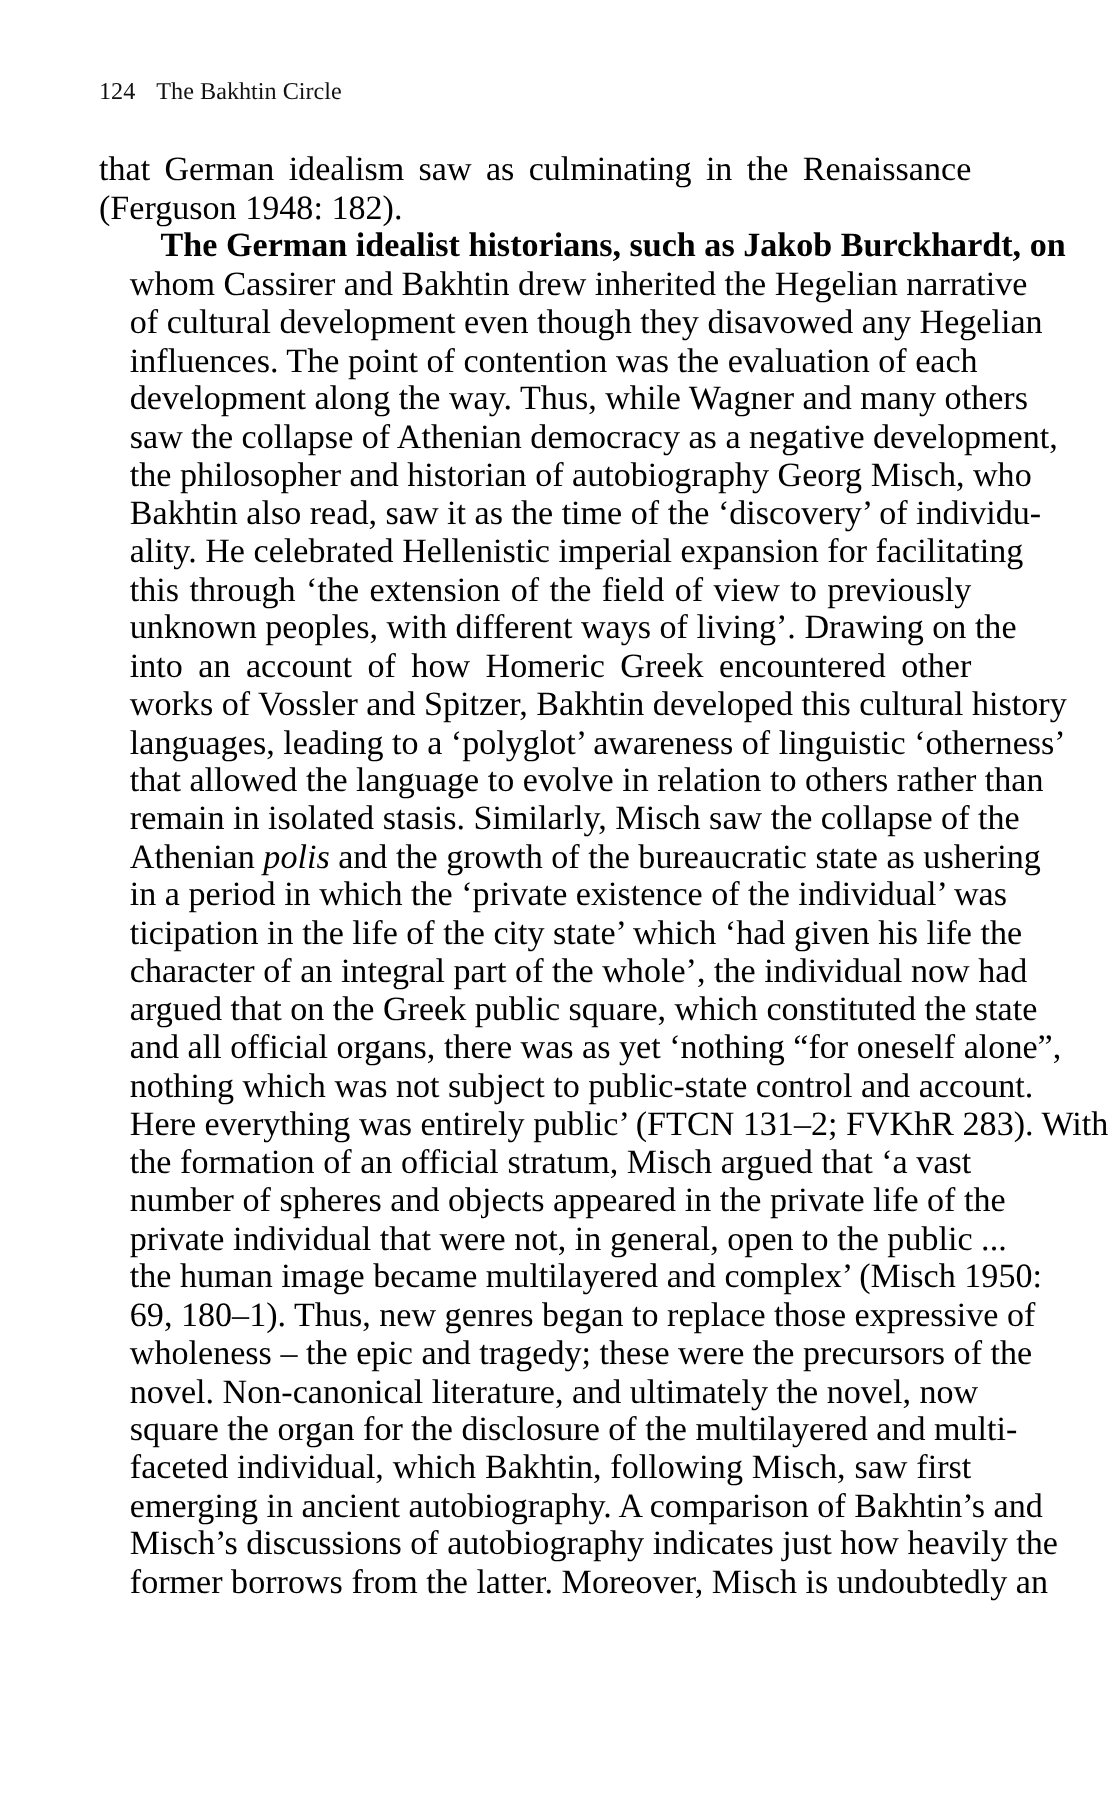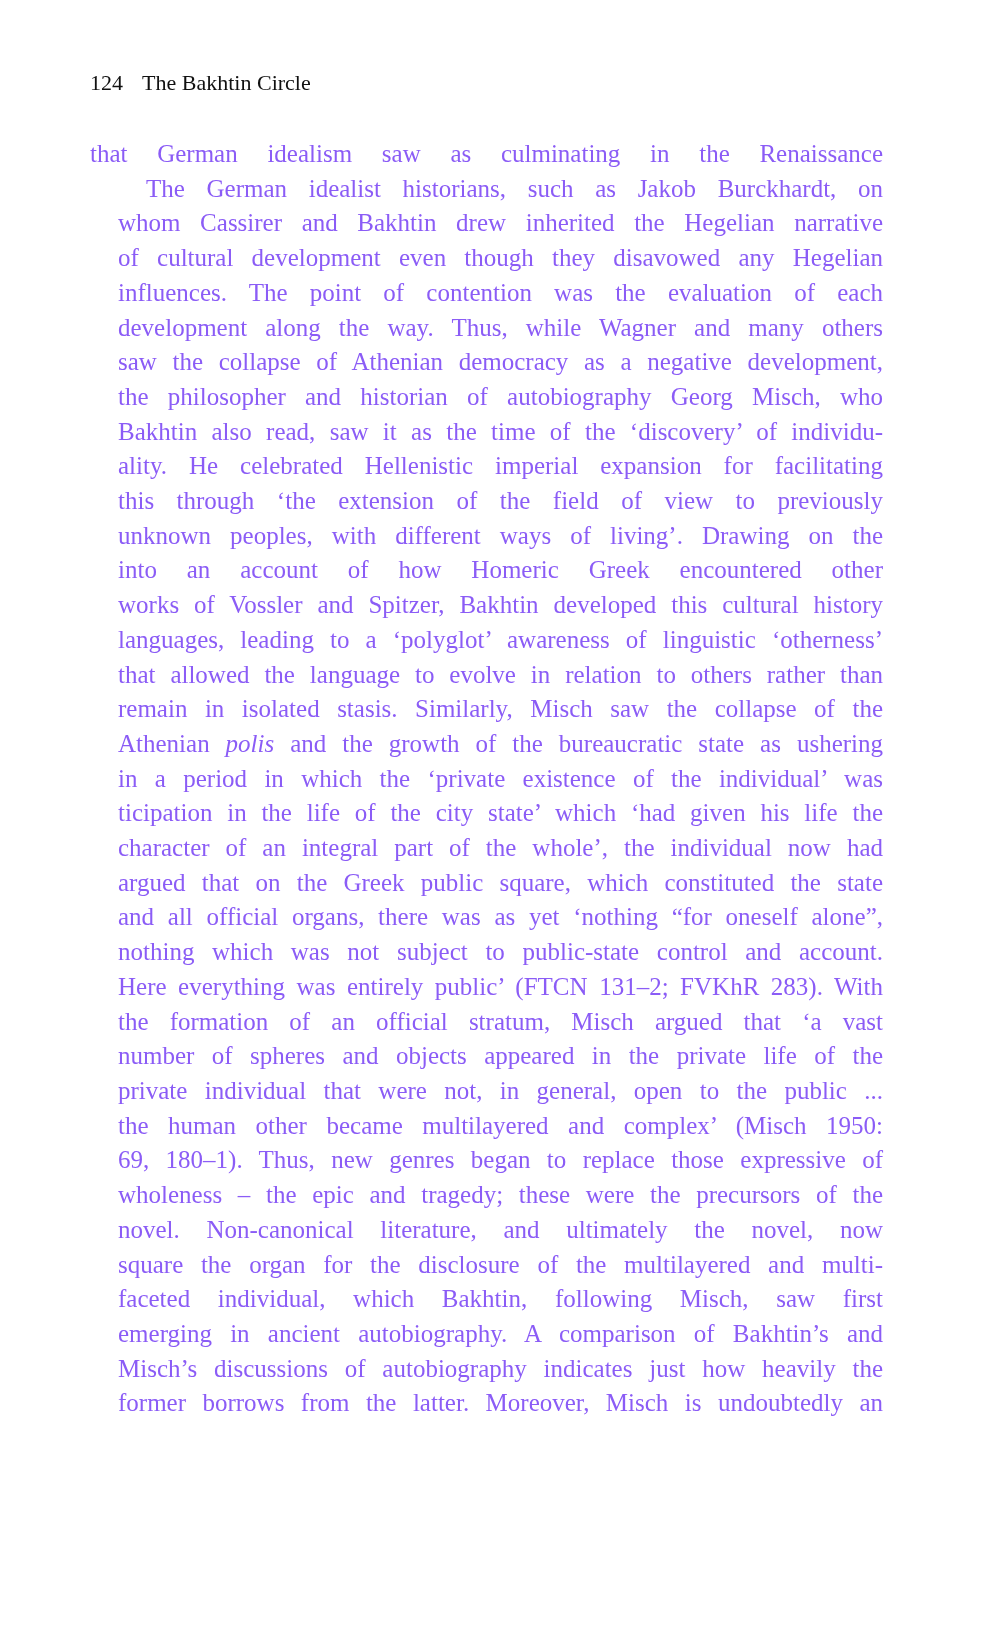"that German idealism saw as" .body-text { color: #8b5cf6 -> #000000; font-size: 25px -> 31px }
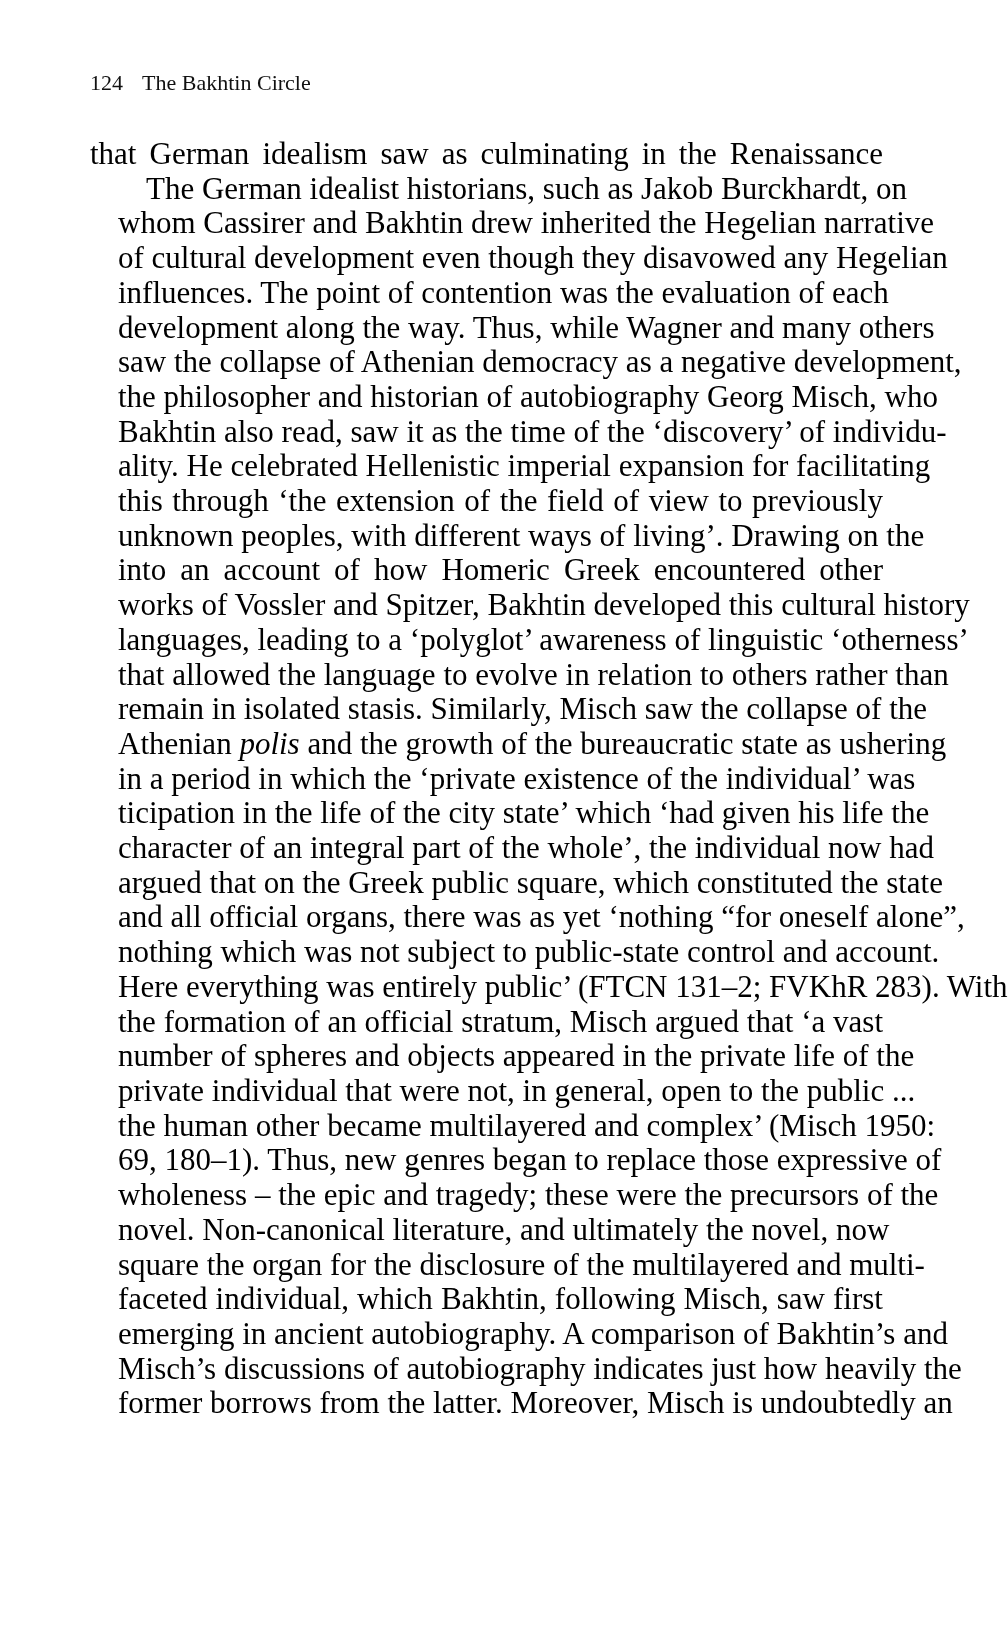"(Ferguson 1948: 182)." span.line { html: none -> <span>(Ferguson 1948: 182).</span> }
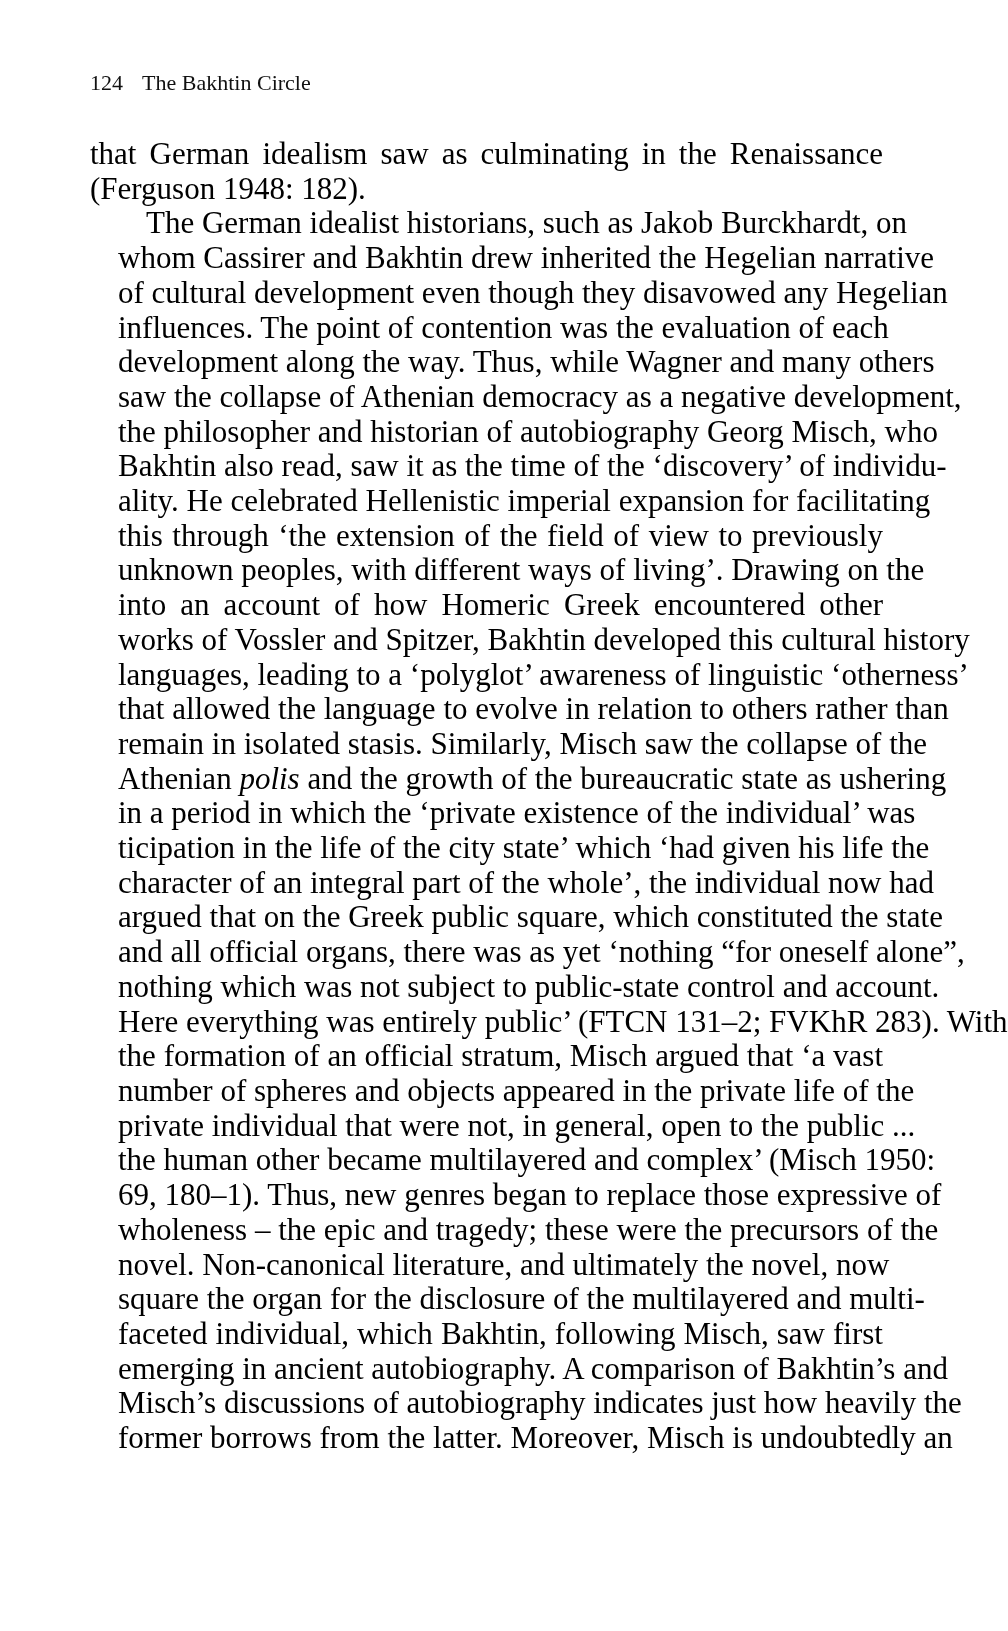"The German idealist historians, such" span.line { font-weight: none -> bold }
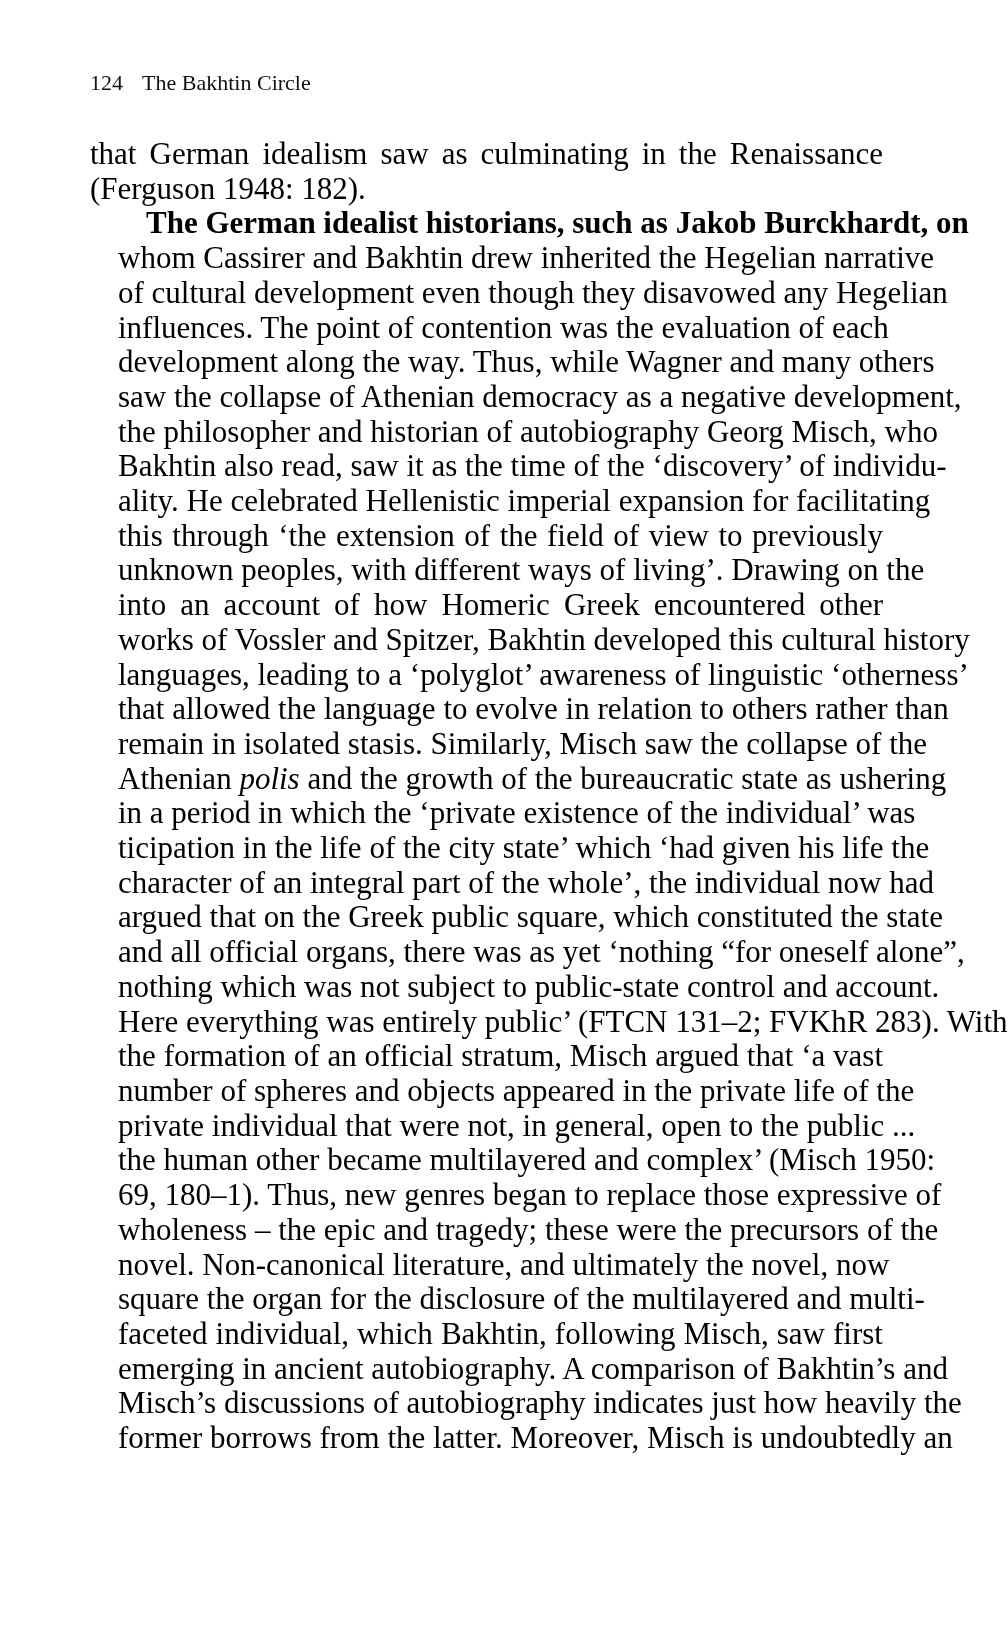"the human other became multilayered" span.line { text: other -> image }
